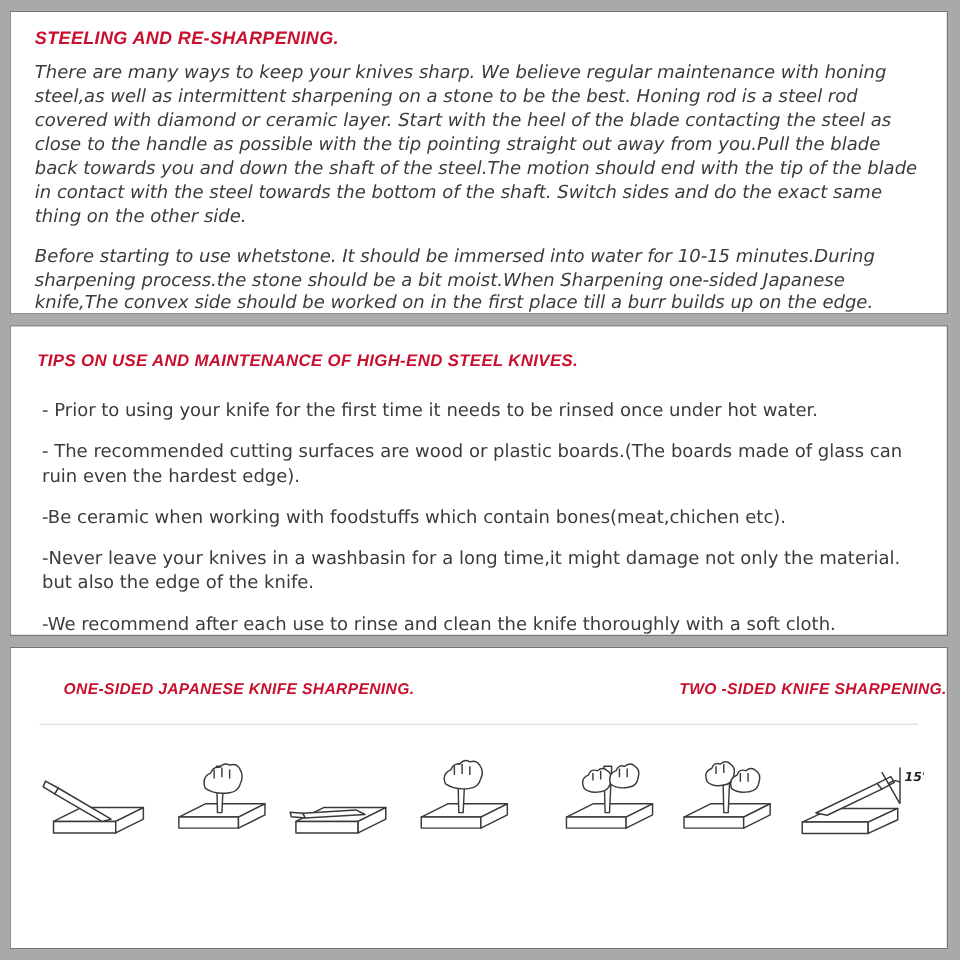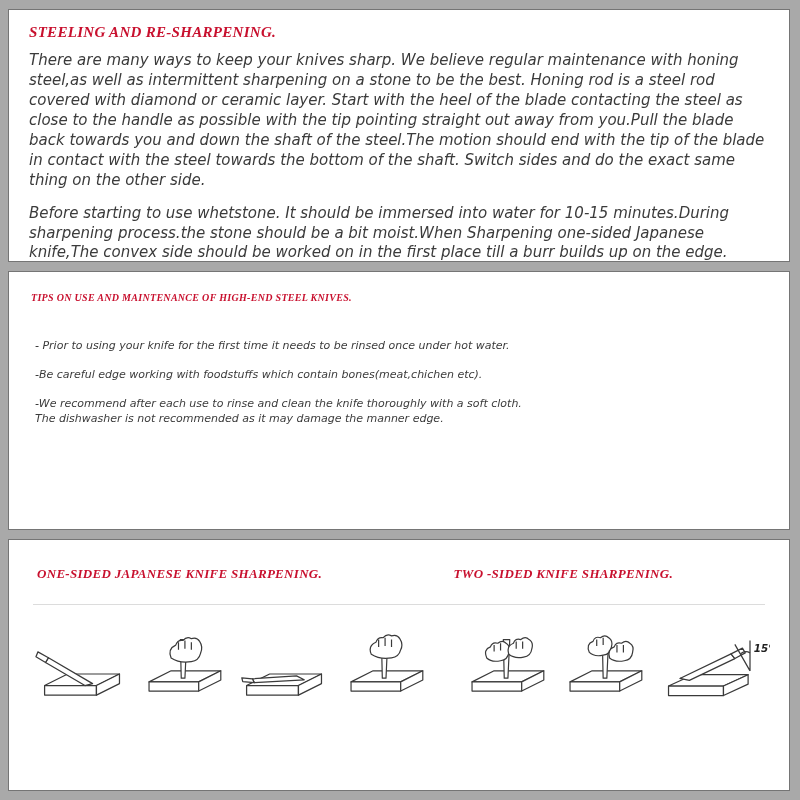"STEELING AND RE-SHARPENING." .h-red { font-family: Liberation Serif, serif -> Liberation Sans, sans-serif }
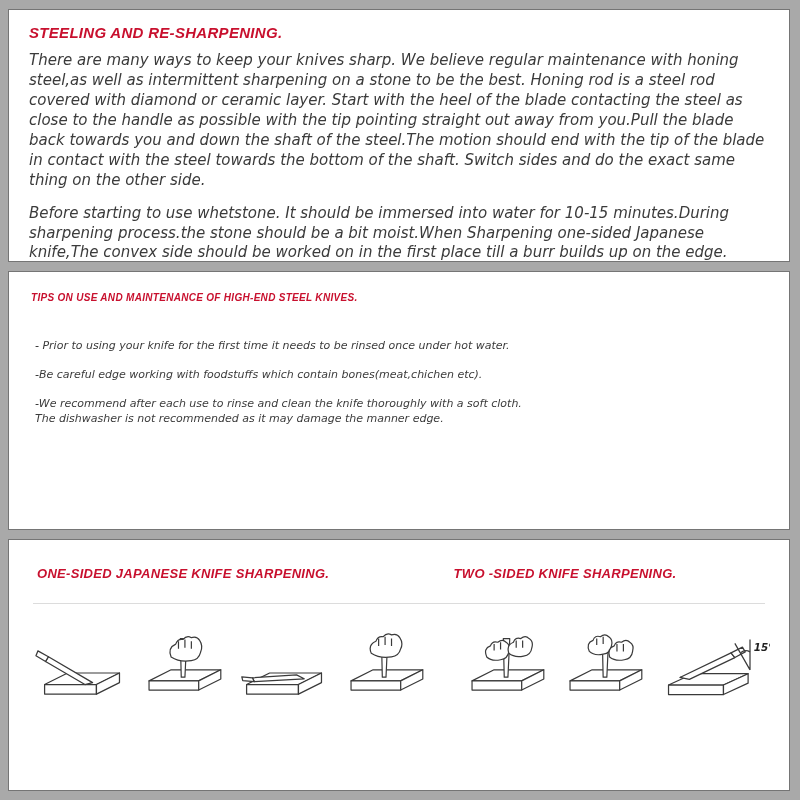"TIPS ON USE AND MAINTENANCE" #panel2 .h-red { font-size: 10px -> 14px; margin-bottom: 36px -> 24px }
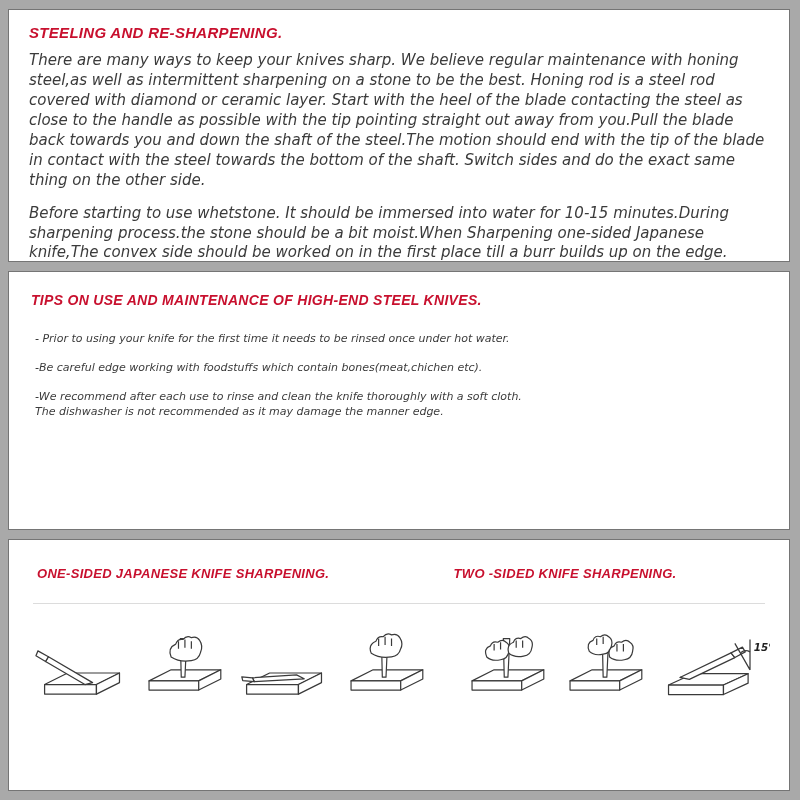"- Prior to using your" .tip { font-size: 11px -> 15px; font-style: italic -> none }
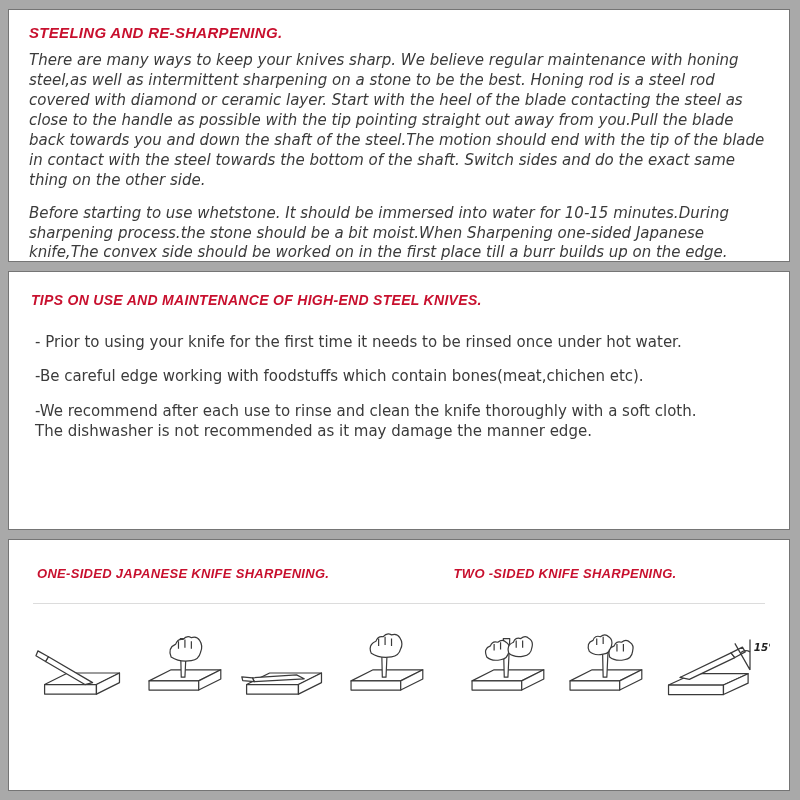"- The recommended cutting surfaces" p.tip { html: none -> <p>- The recommended cutting surfaces are wood or plastic boards.(The boards made of glass can ruin even the hardest edge).</p> }
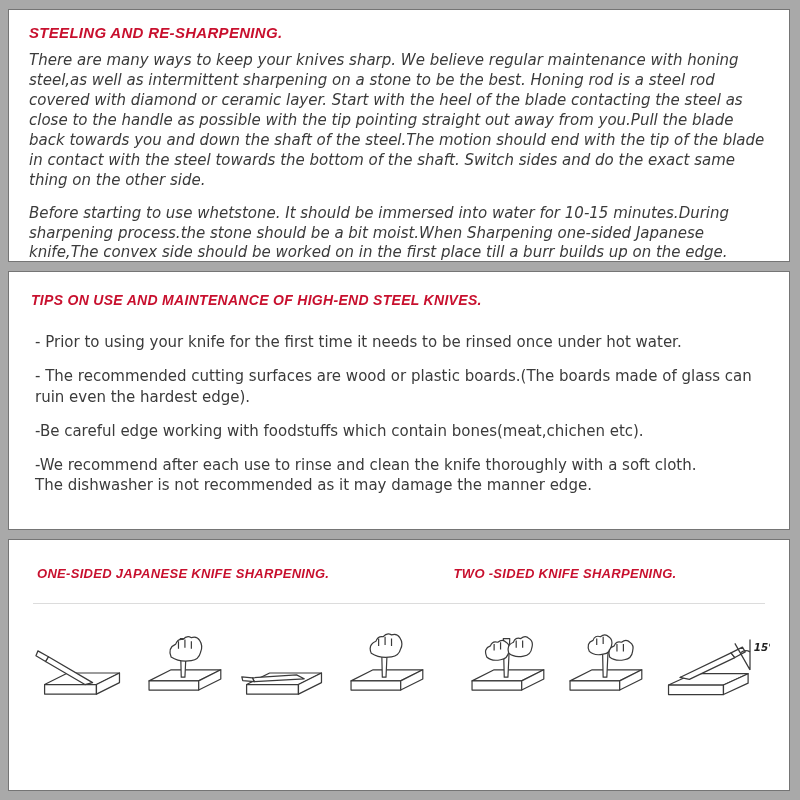"-Be careful edge working with" p.tip { text: careful edge -> ceramic when }
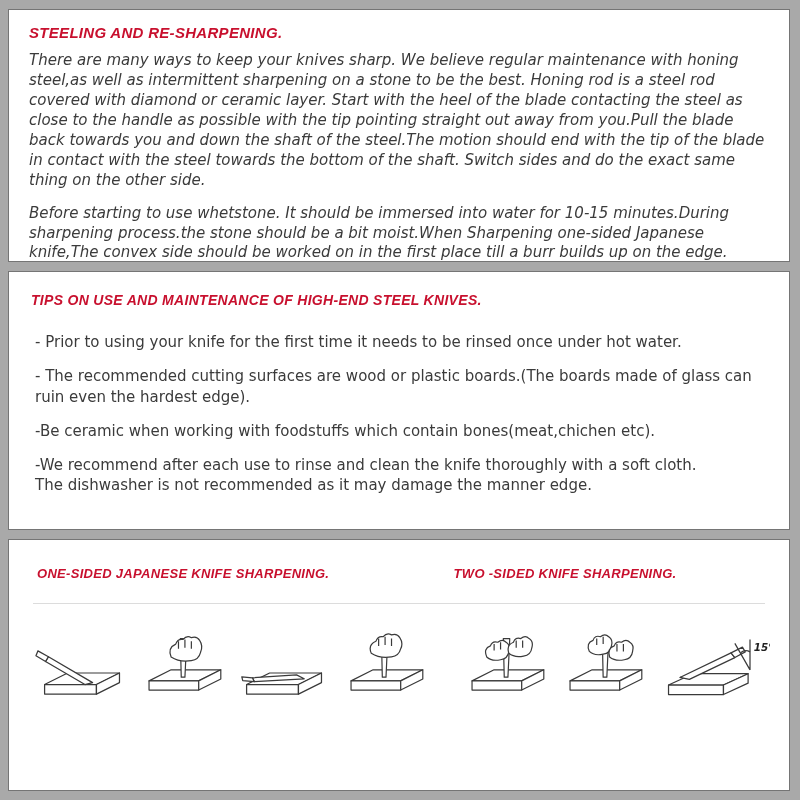"-Never leave your knives in" p.tip { html: none -> <p>-Never leave your knives in a washbasin for a long time,it might damage not only the material. but also the edge of the knife.</p> }
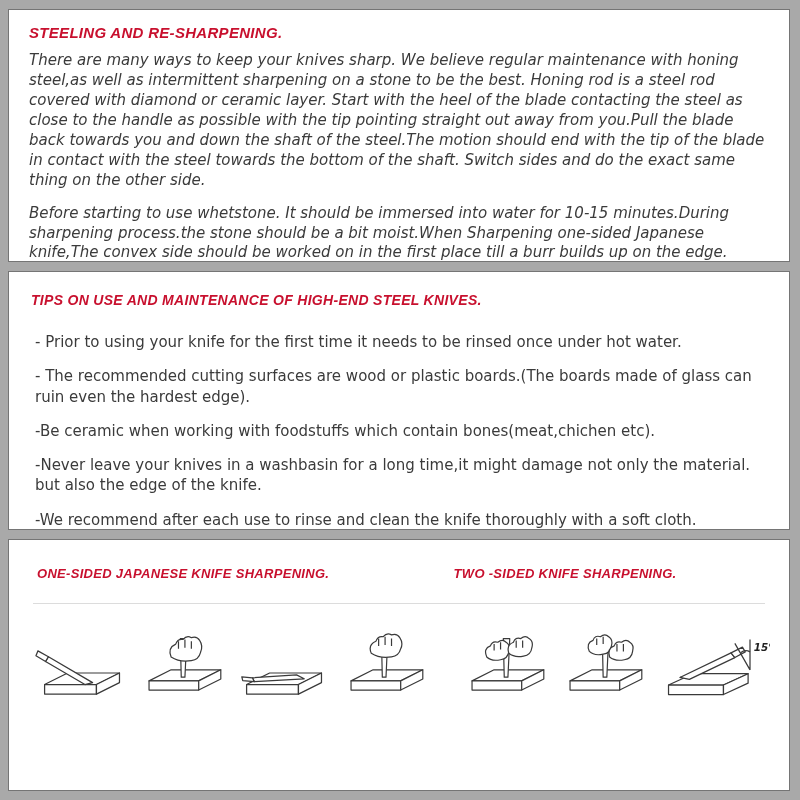"ONE-SIDED JAPANESE KNIFE SHARPENING." .p3-title-left { padding-left: 28px -> 44px }
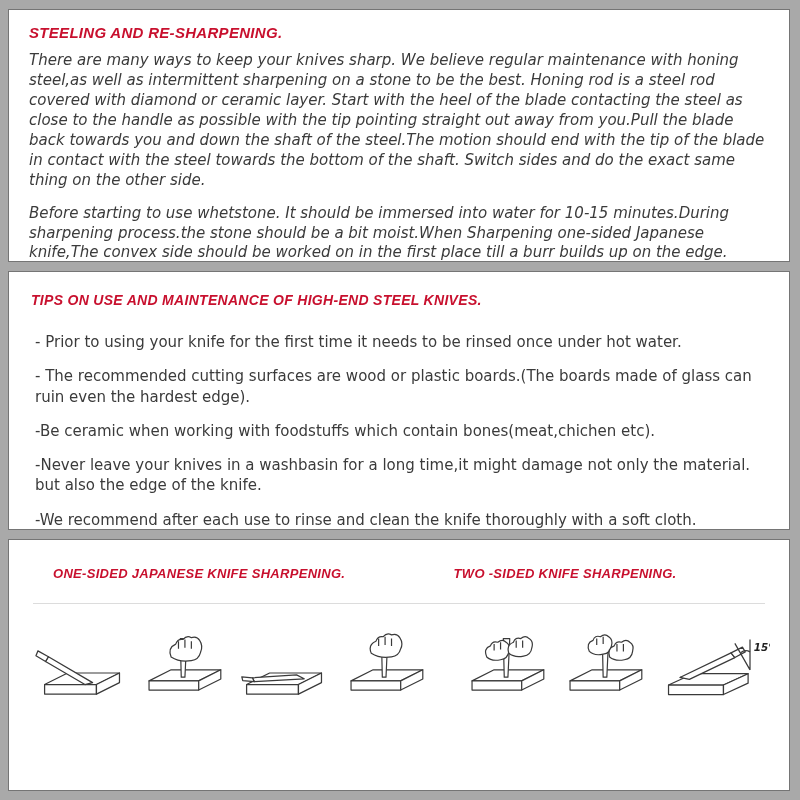"TWO -SIDED KNIFE SHARPENING." .p3-title-right { text-align: none -> right }
